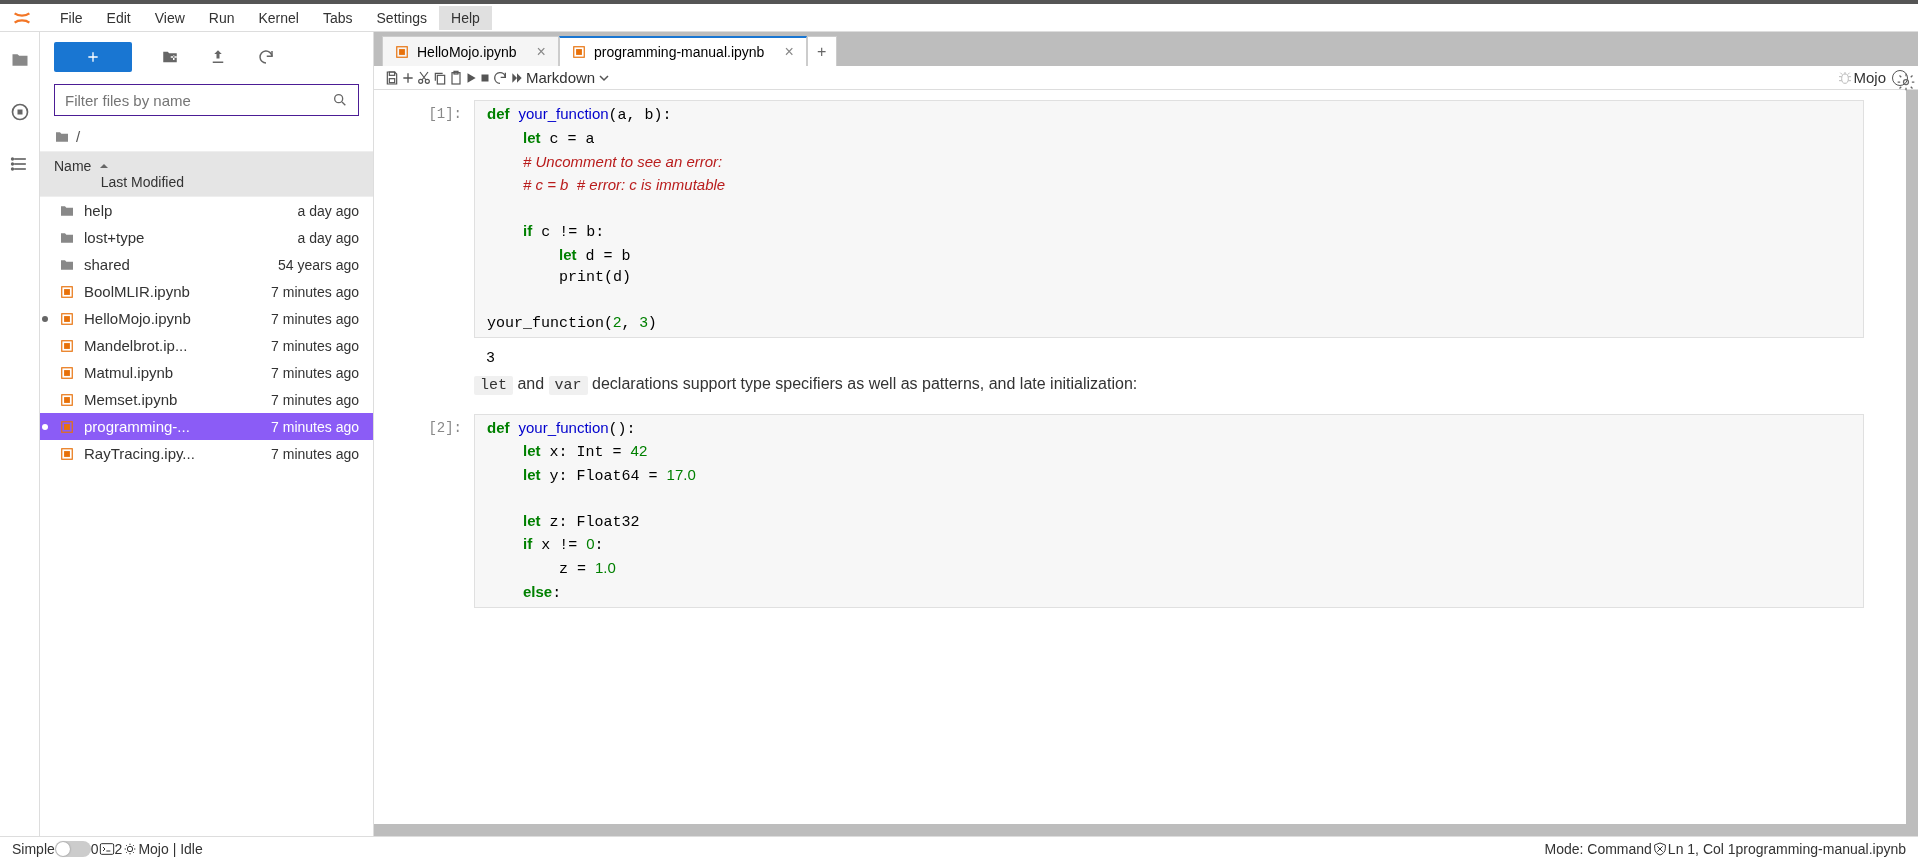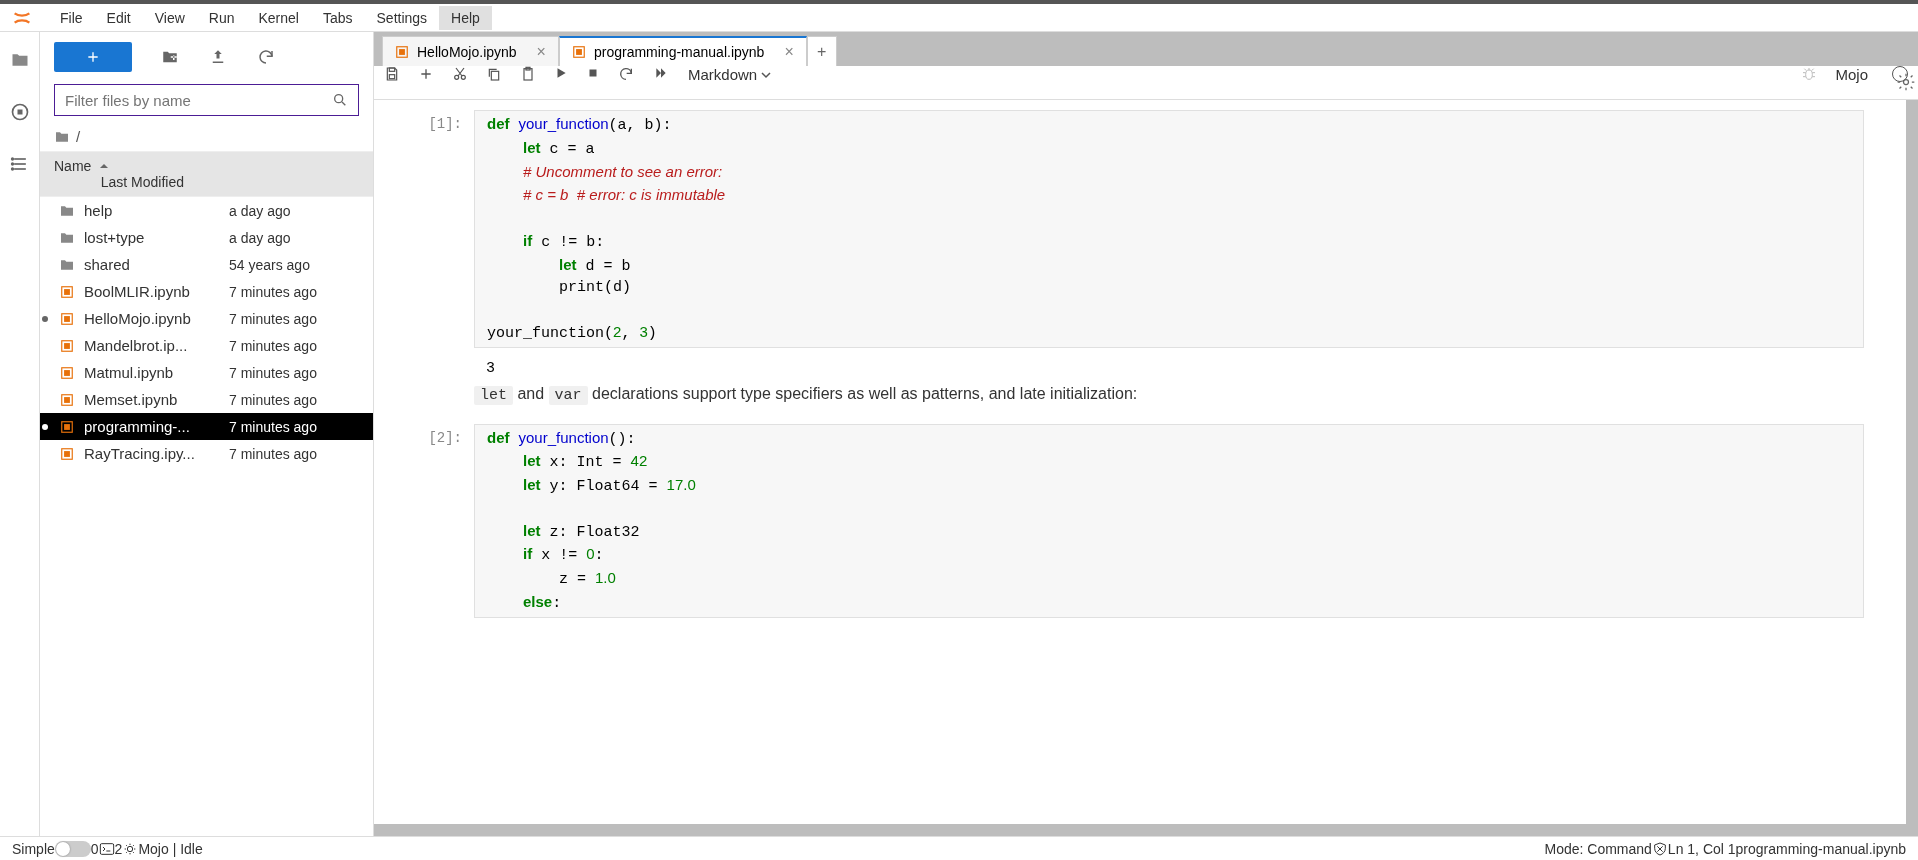"Markdown" .nb-toolbar { align-items: flex-start -> center; gap: 18px -> none; height: 34px -> 24px }
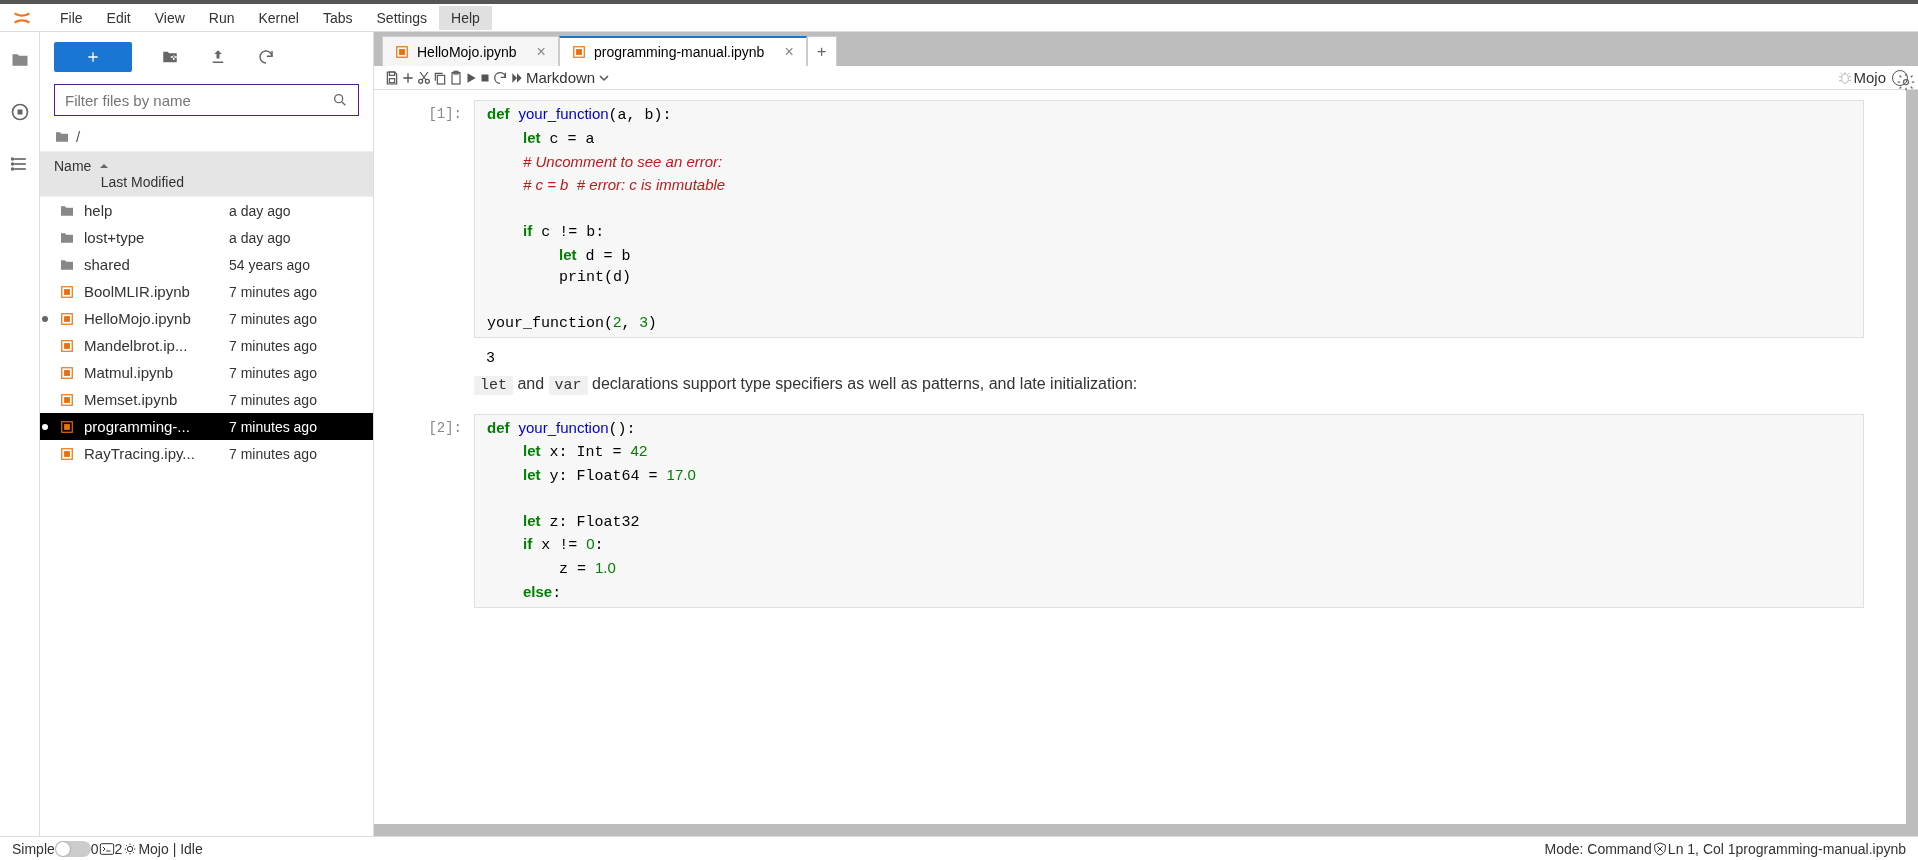"a day ago" .file-row .file-mod { text-align: none -> right }
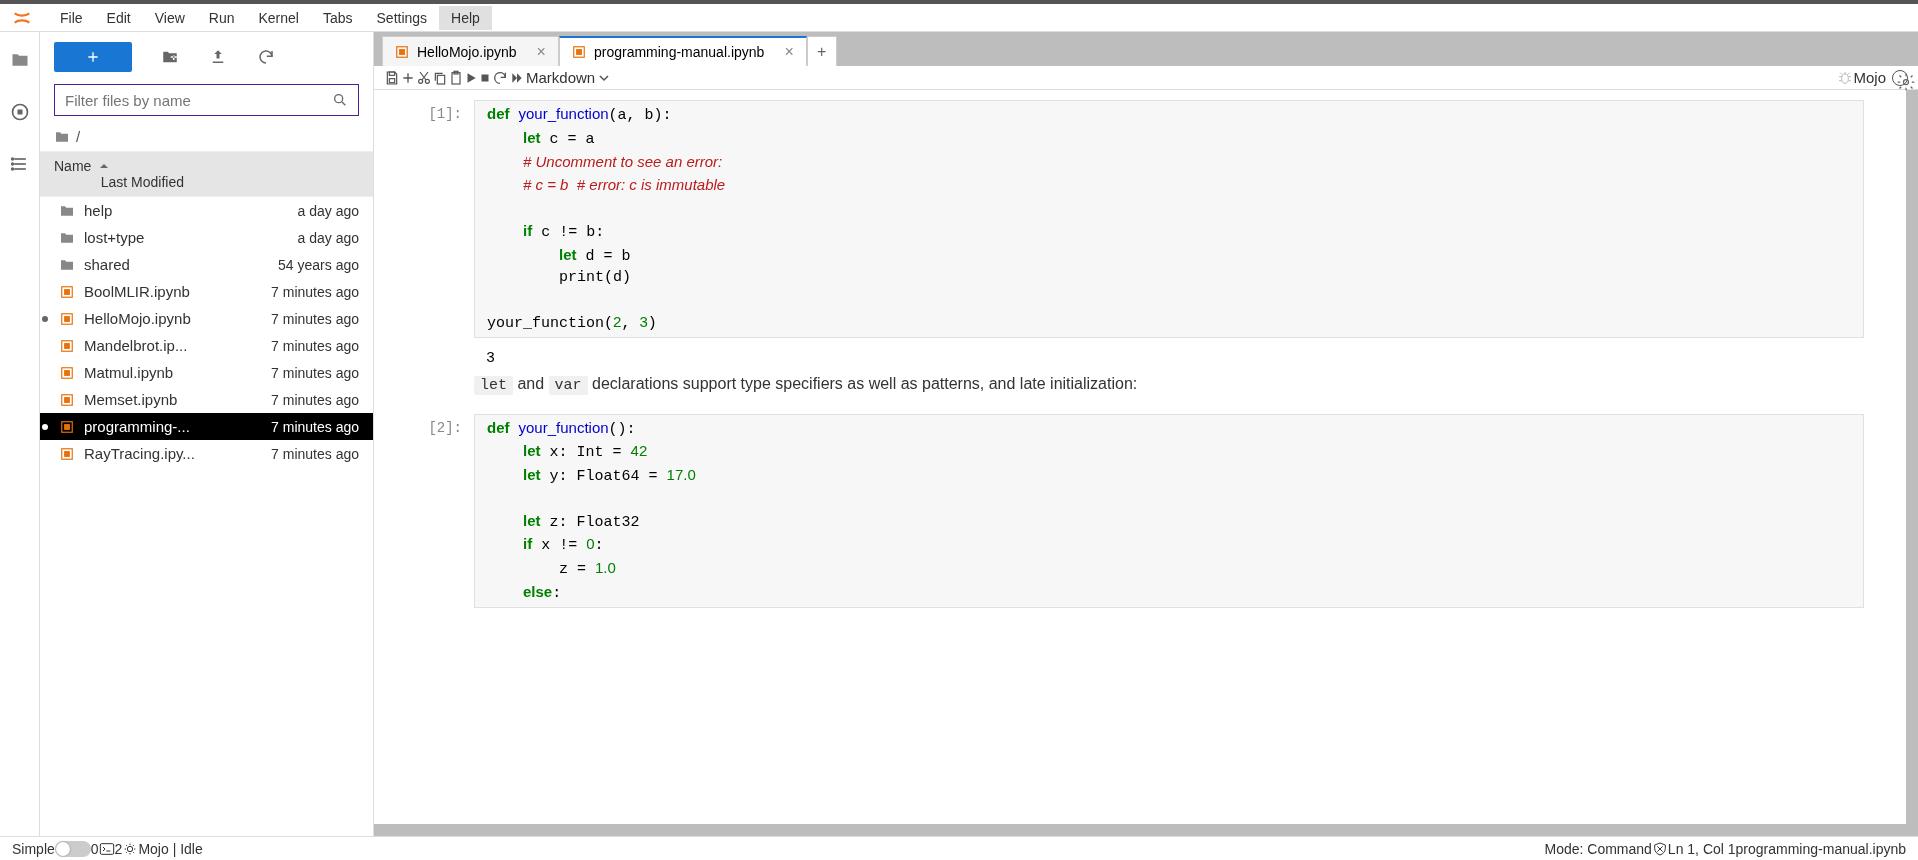"programming-..." .file-row.selected { background: #000000 -> #8b5cf6 }
